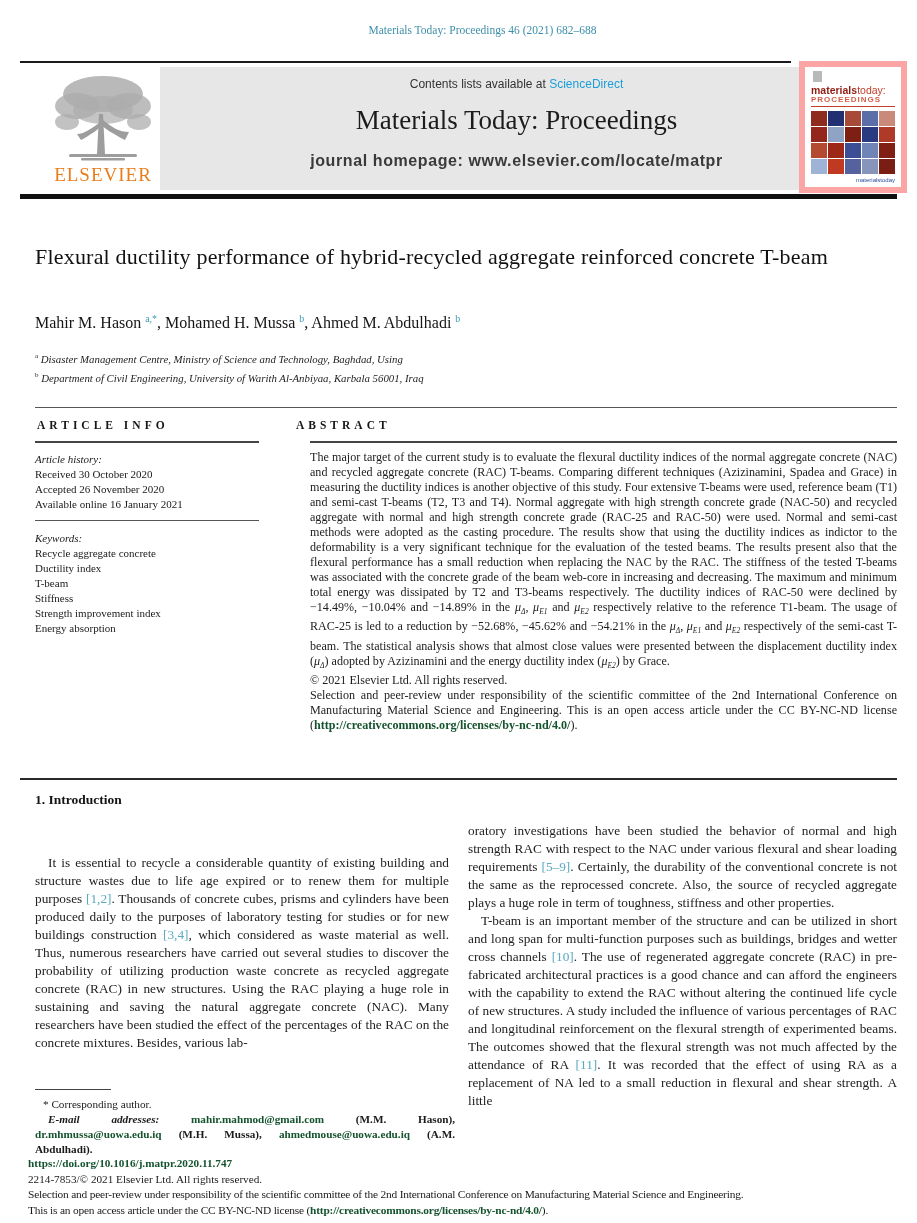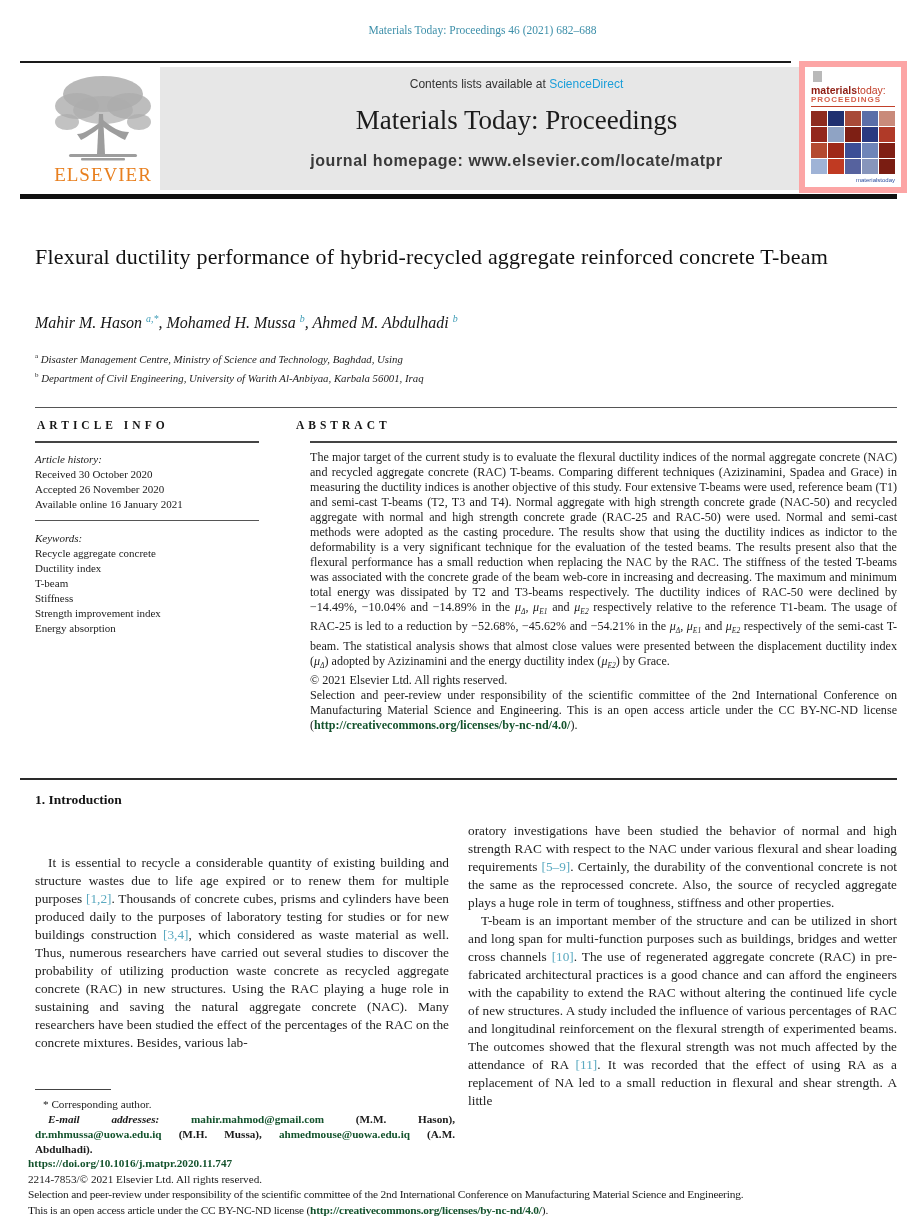"Mahir M. Hason a,*, Mohamed" .authors { font-style: italic -> none }
